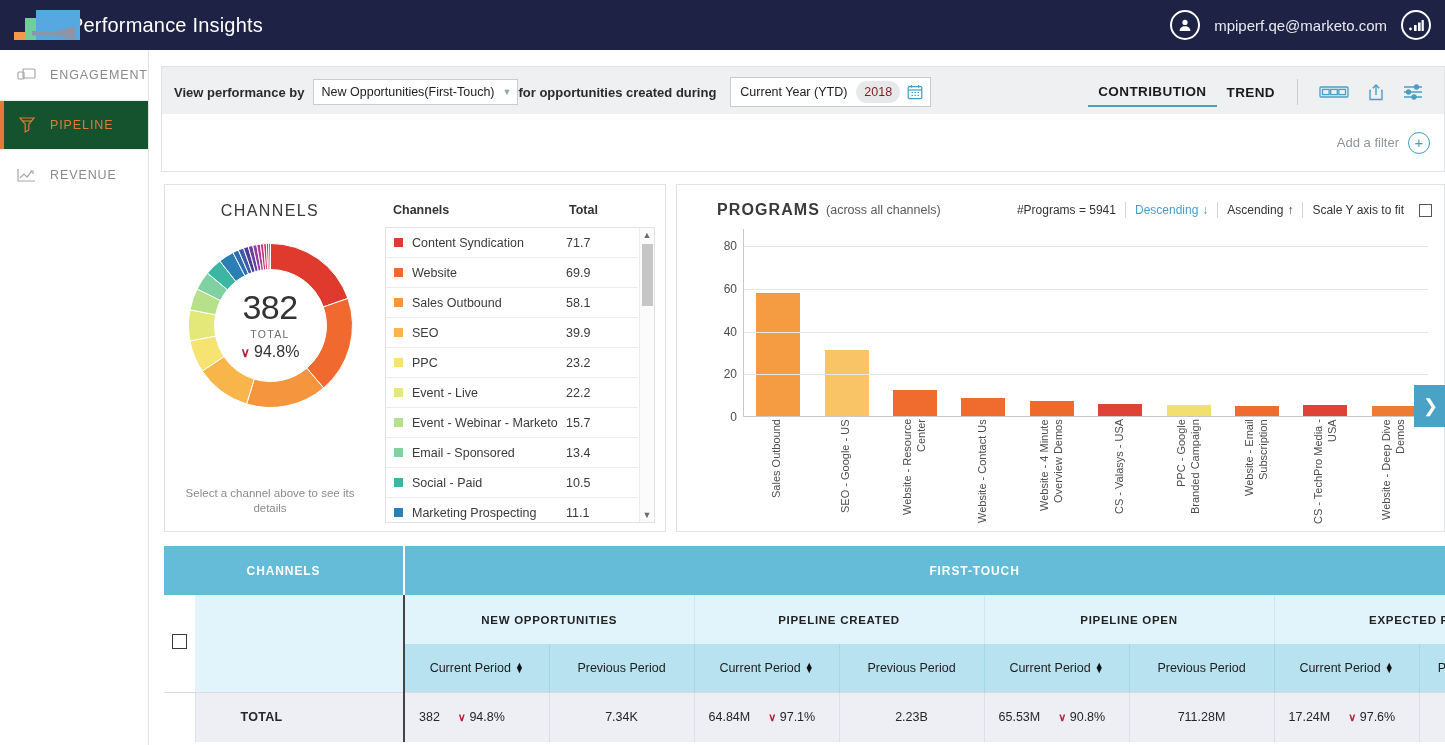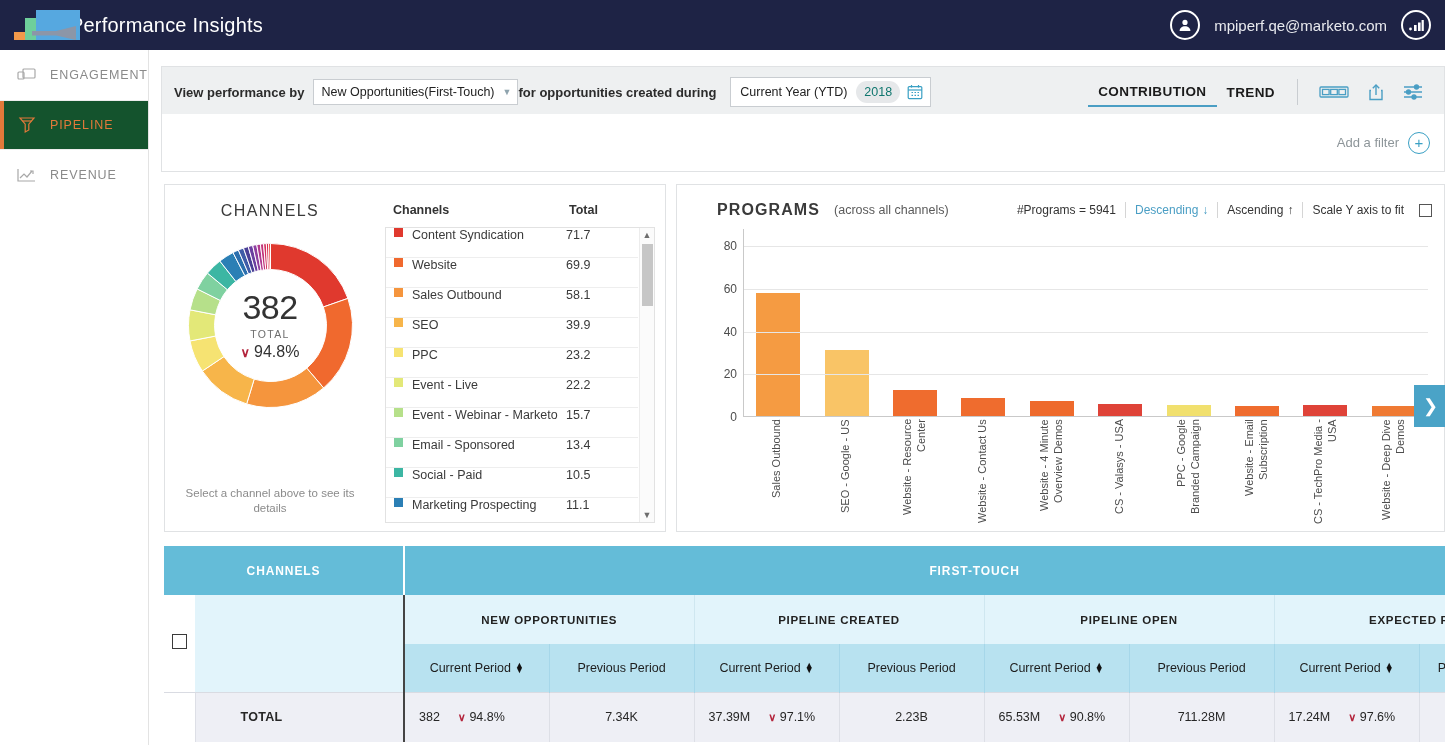"2018" .daterange .dr-year { color: #0f766e -> #7f1d1d }
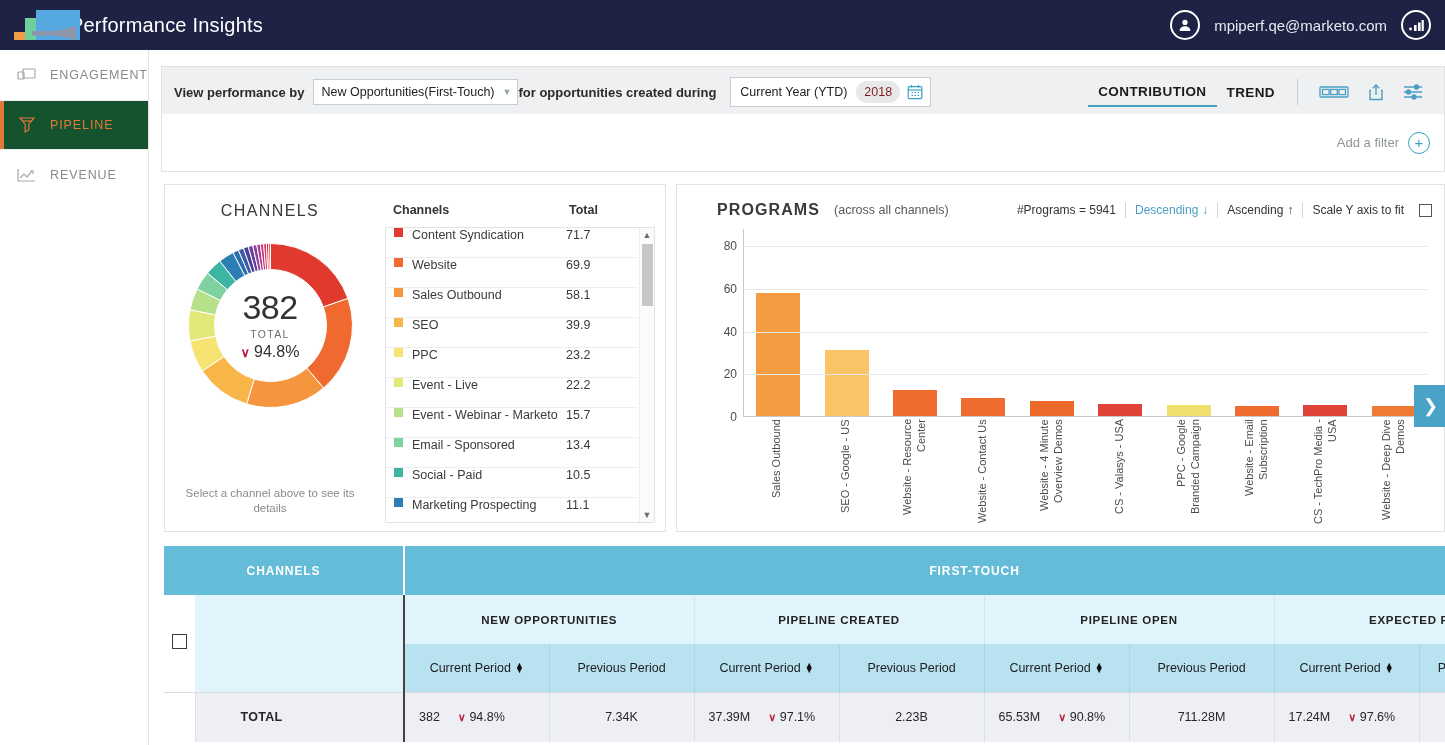"(across all channels)" .prog-sub { margin-left: 14px -> 6px }
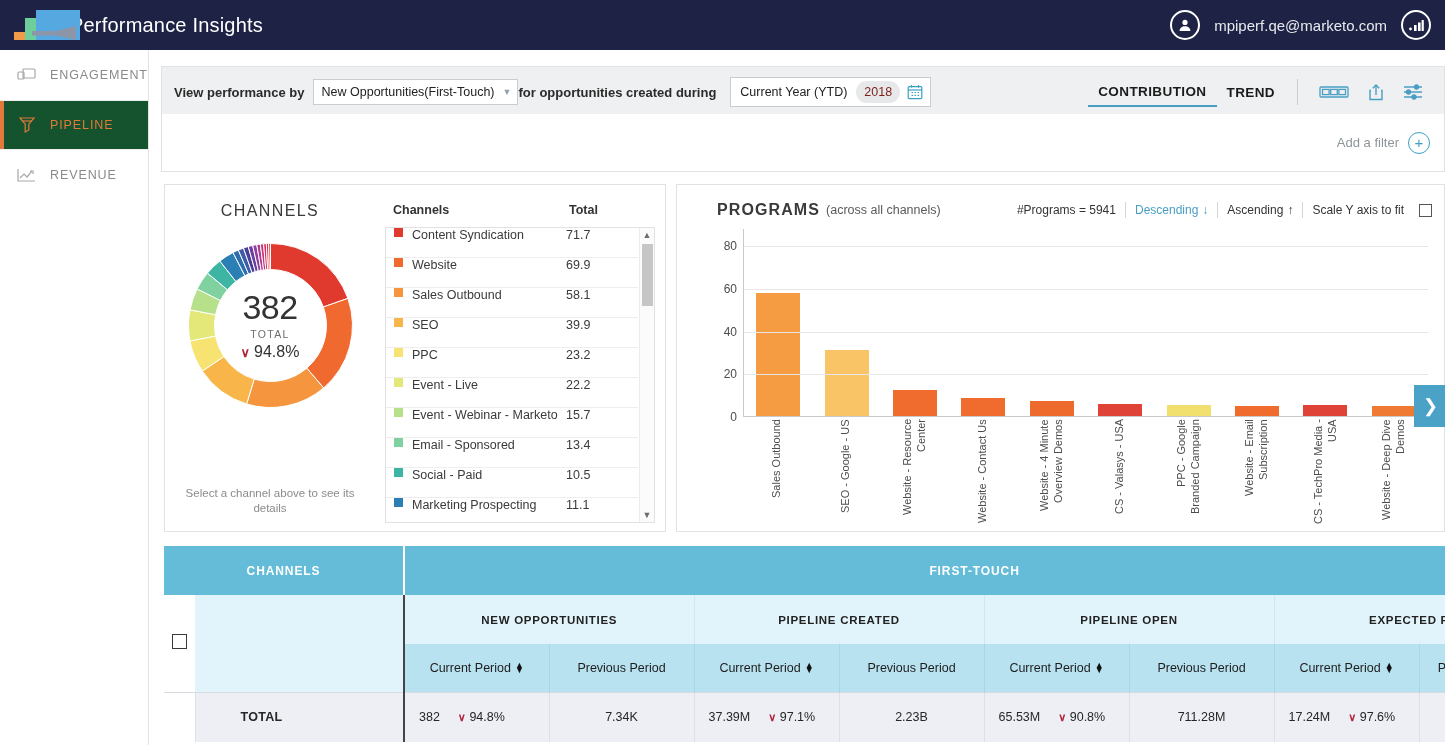"Content Syndication" .list-row { align-items: flex-start -> center }
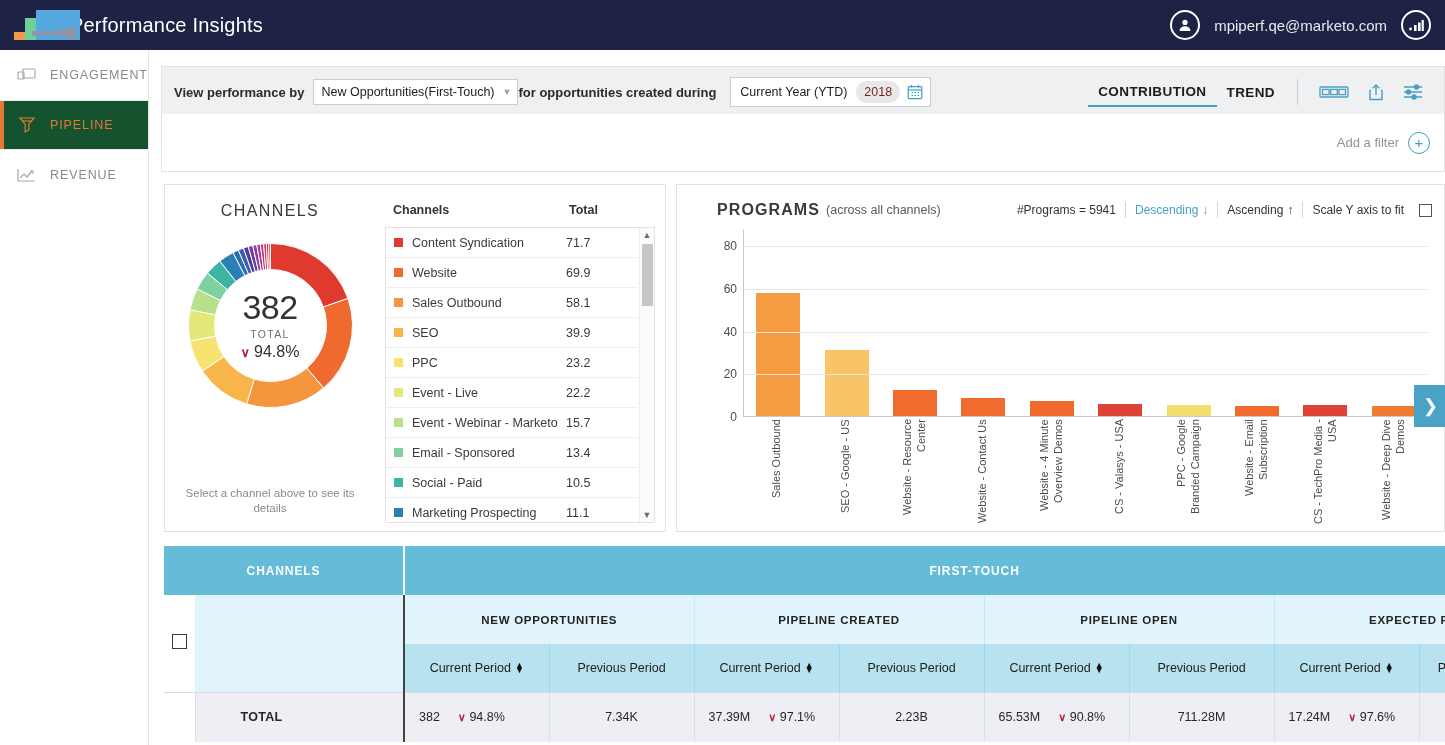"37.39M" span { text: 37.39M -> 64.84M }
